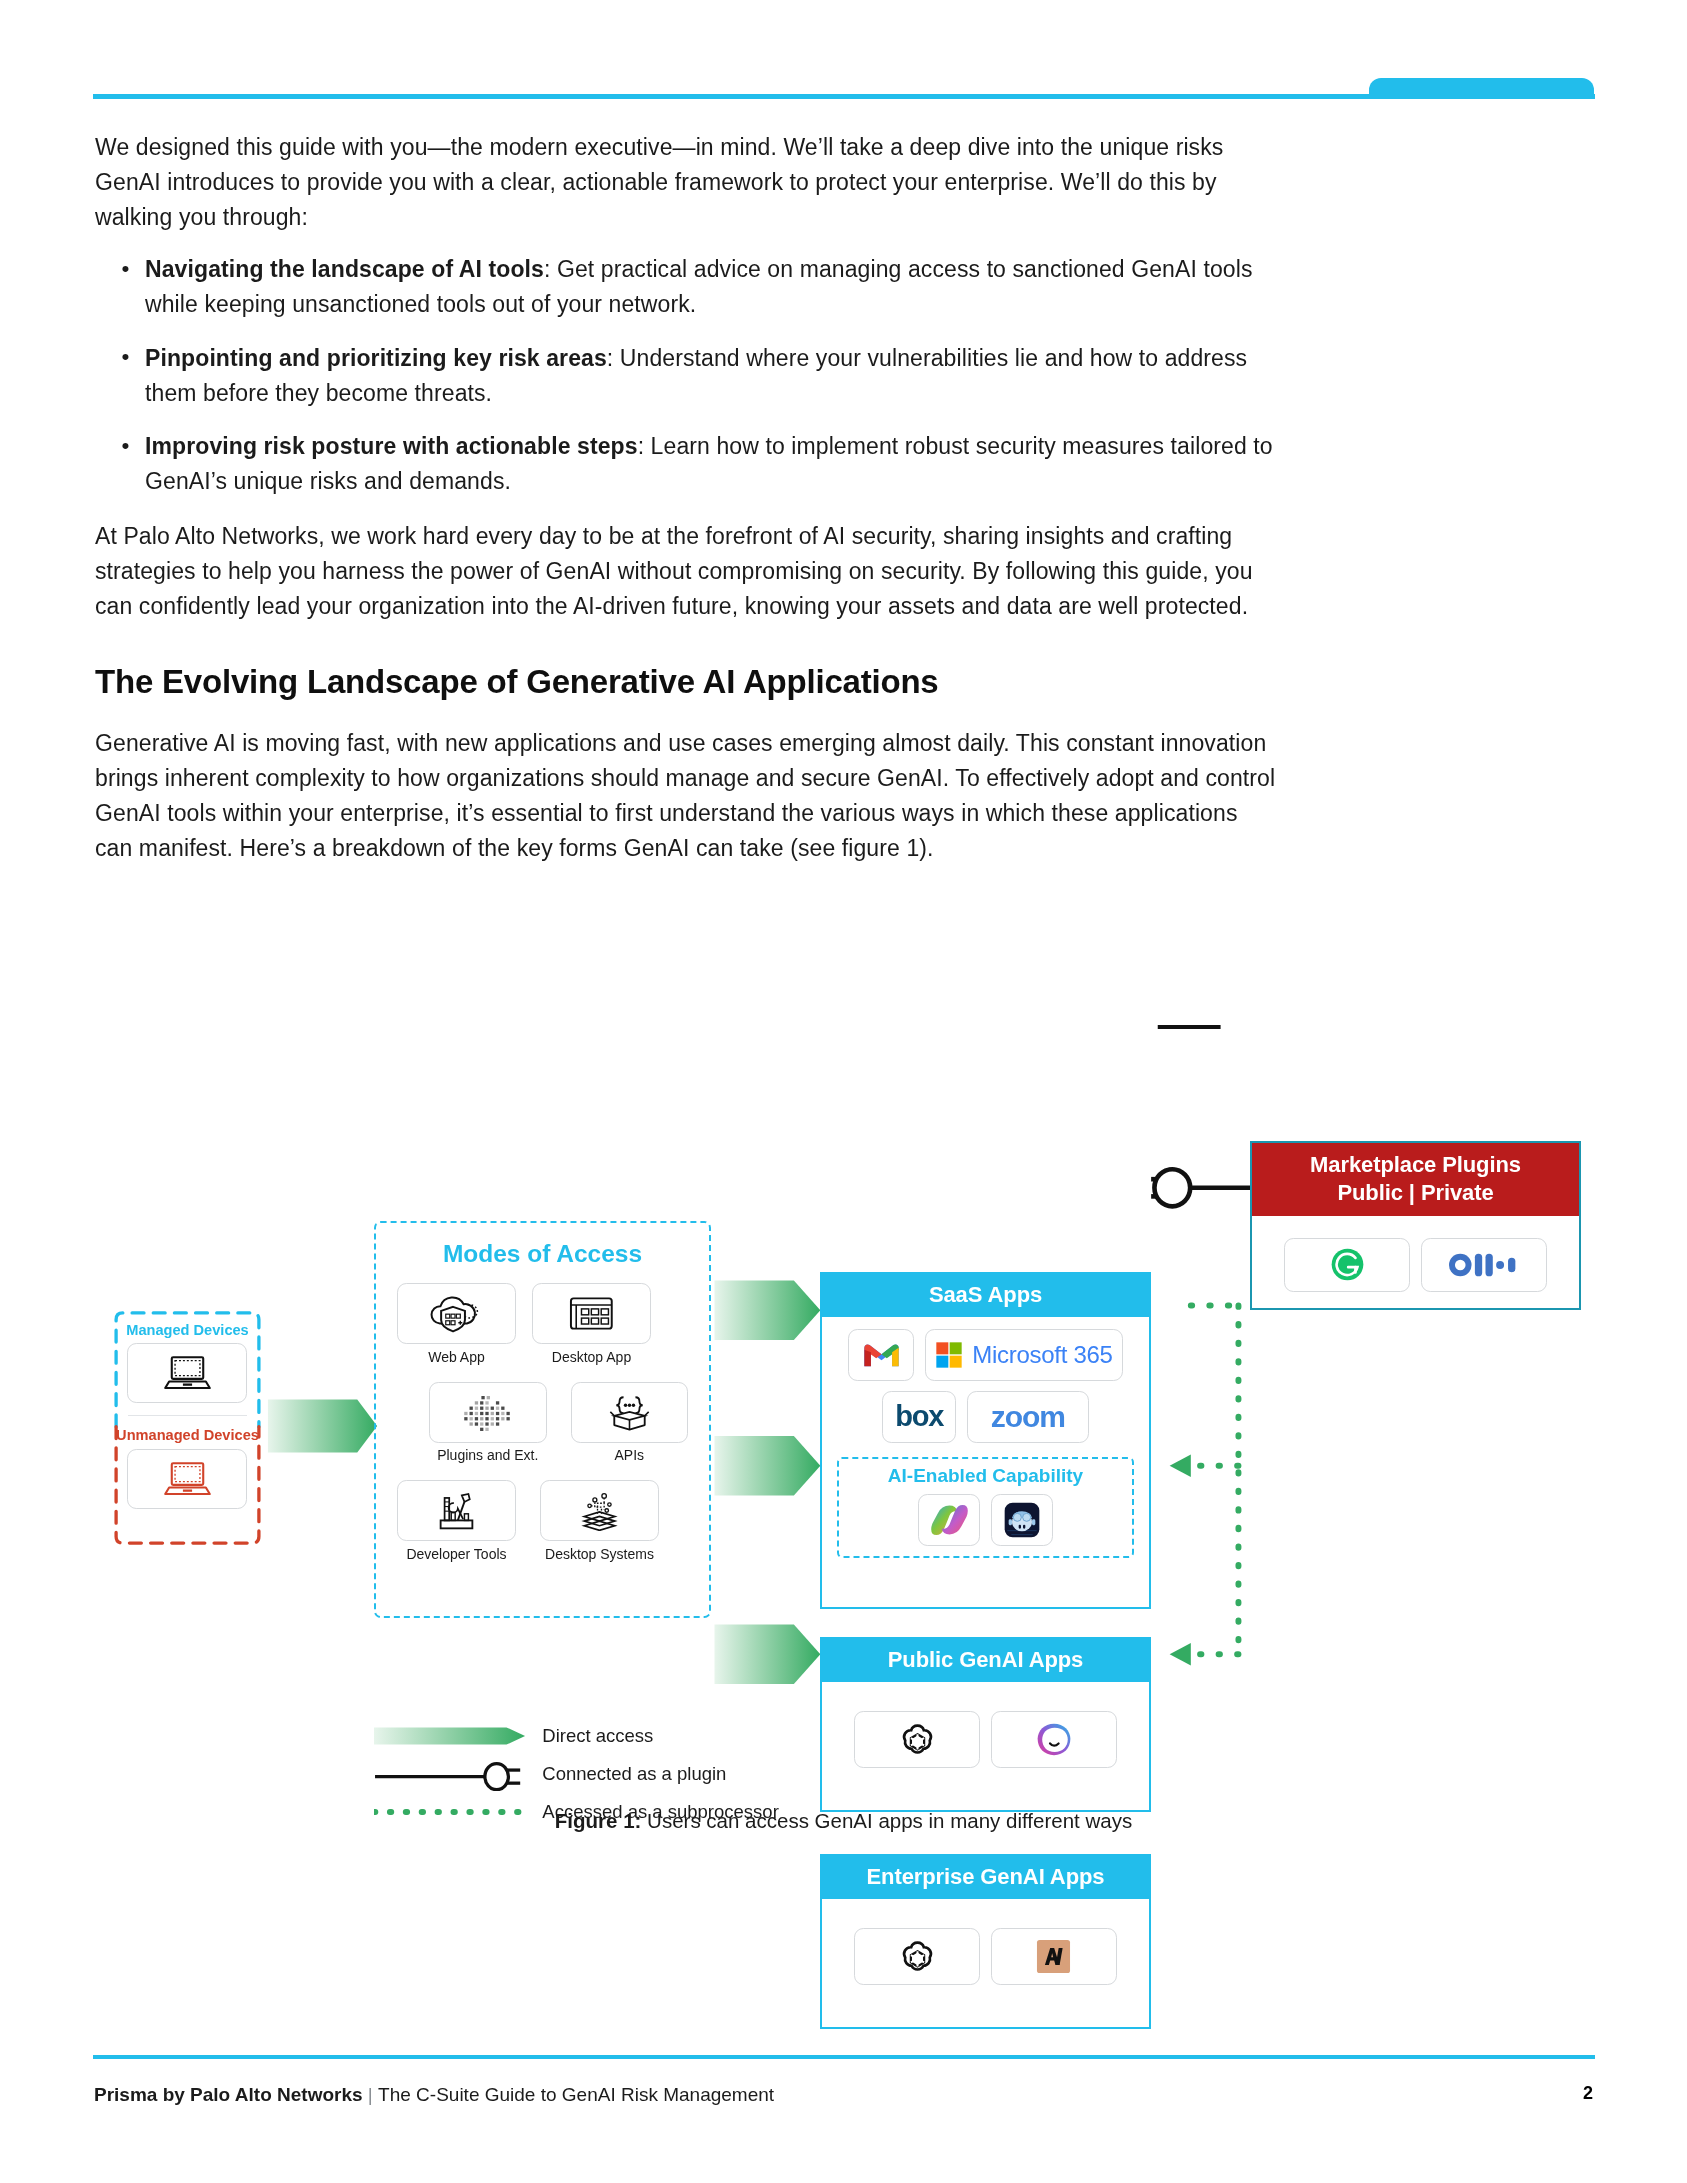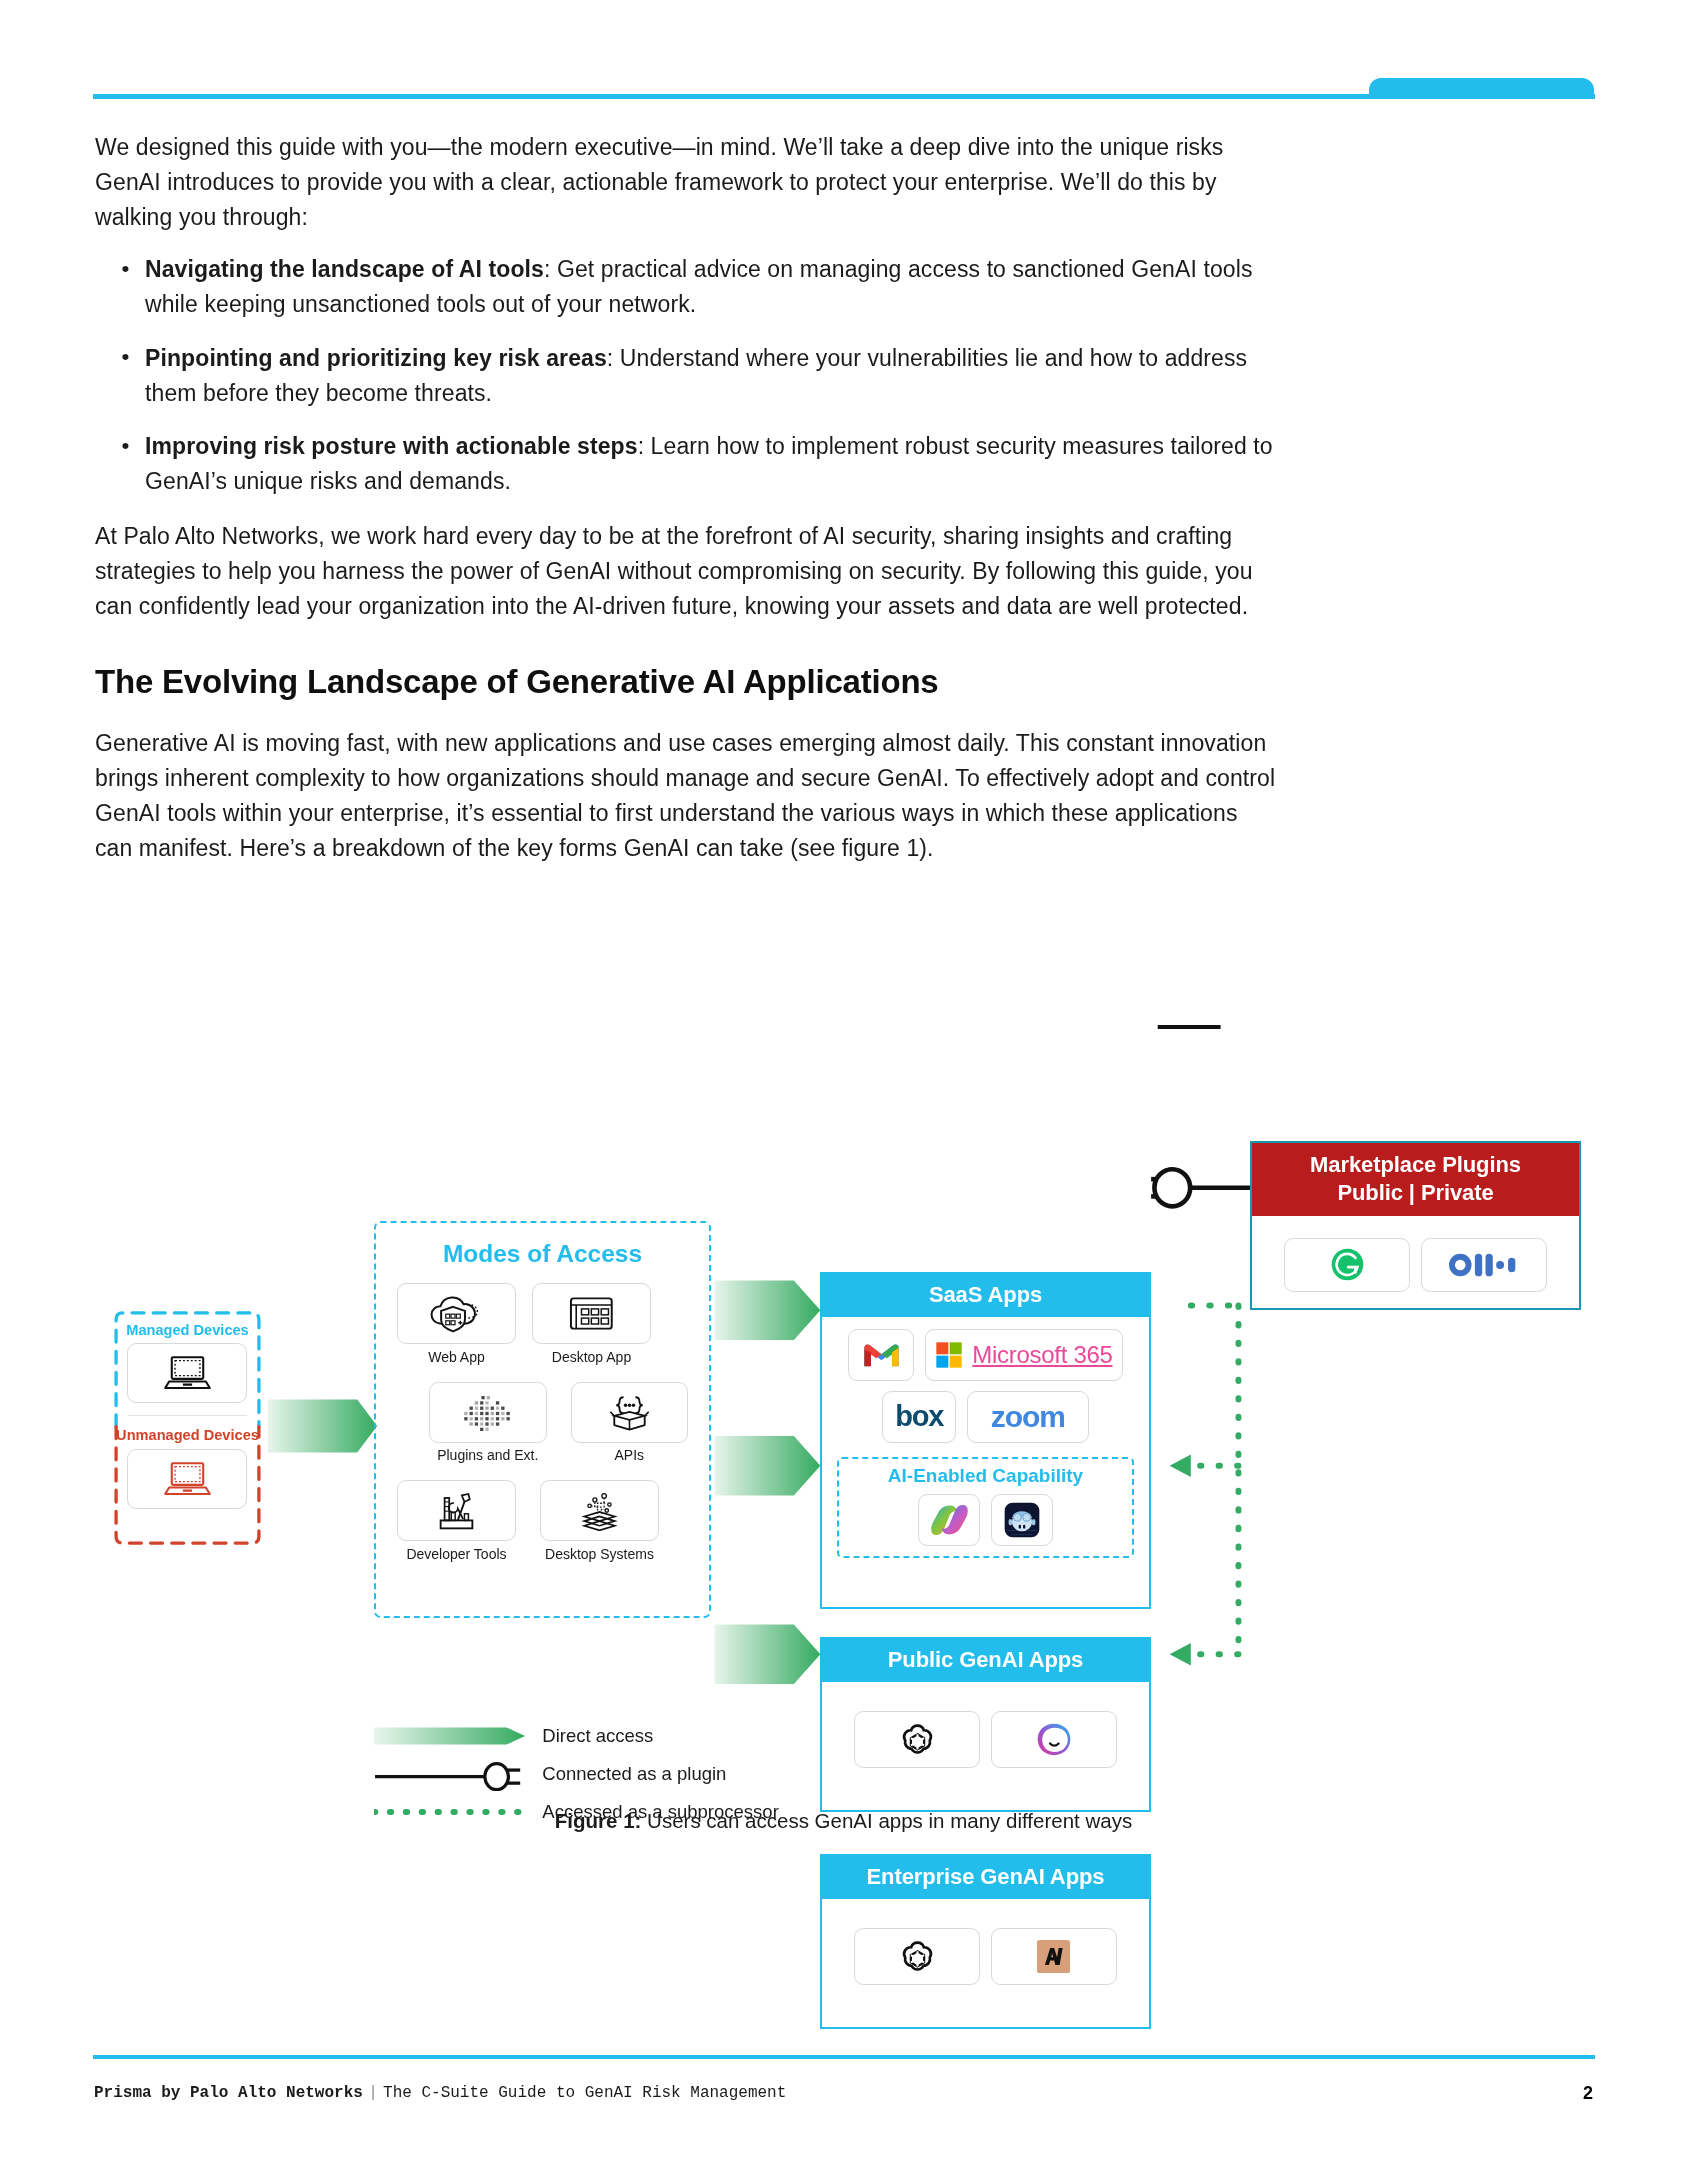"Microsoft 365" span { color: #ec4899 -> #3b82f6; text-decoration: underline -> none }
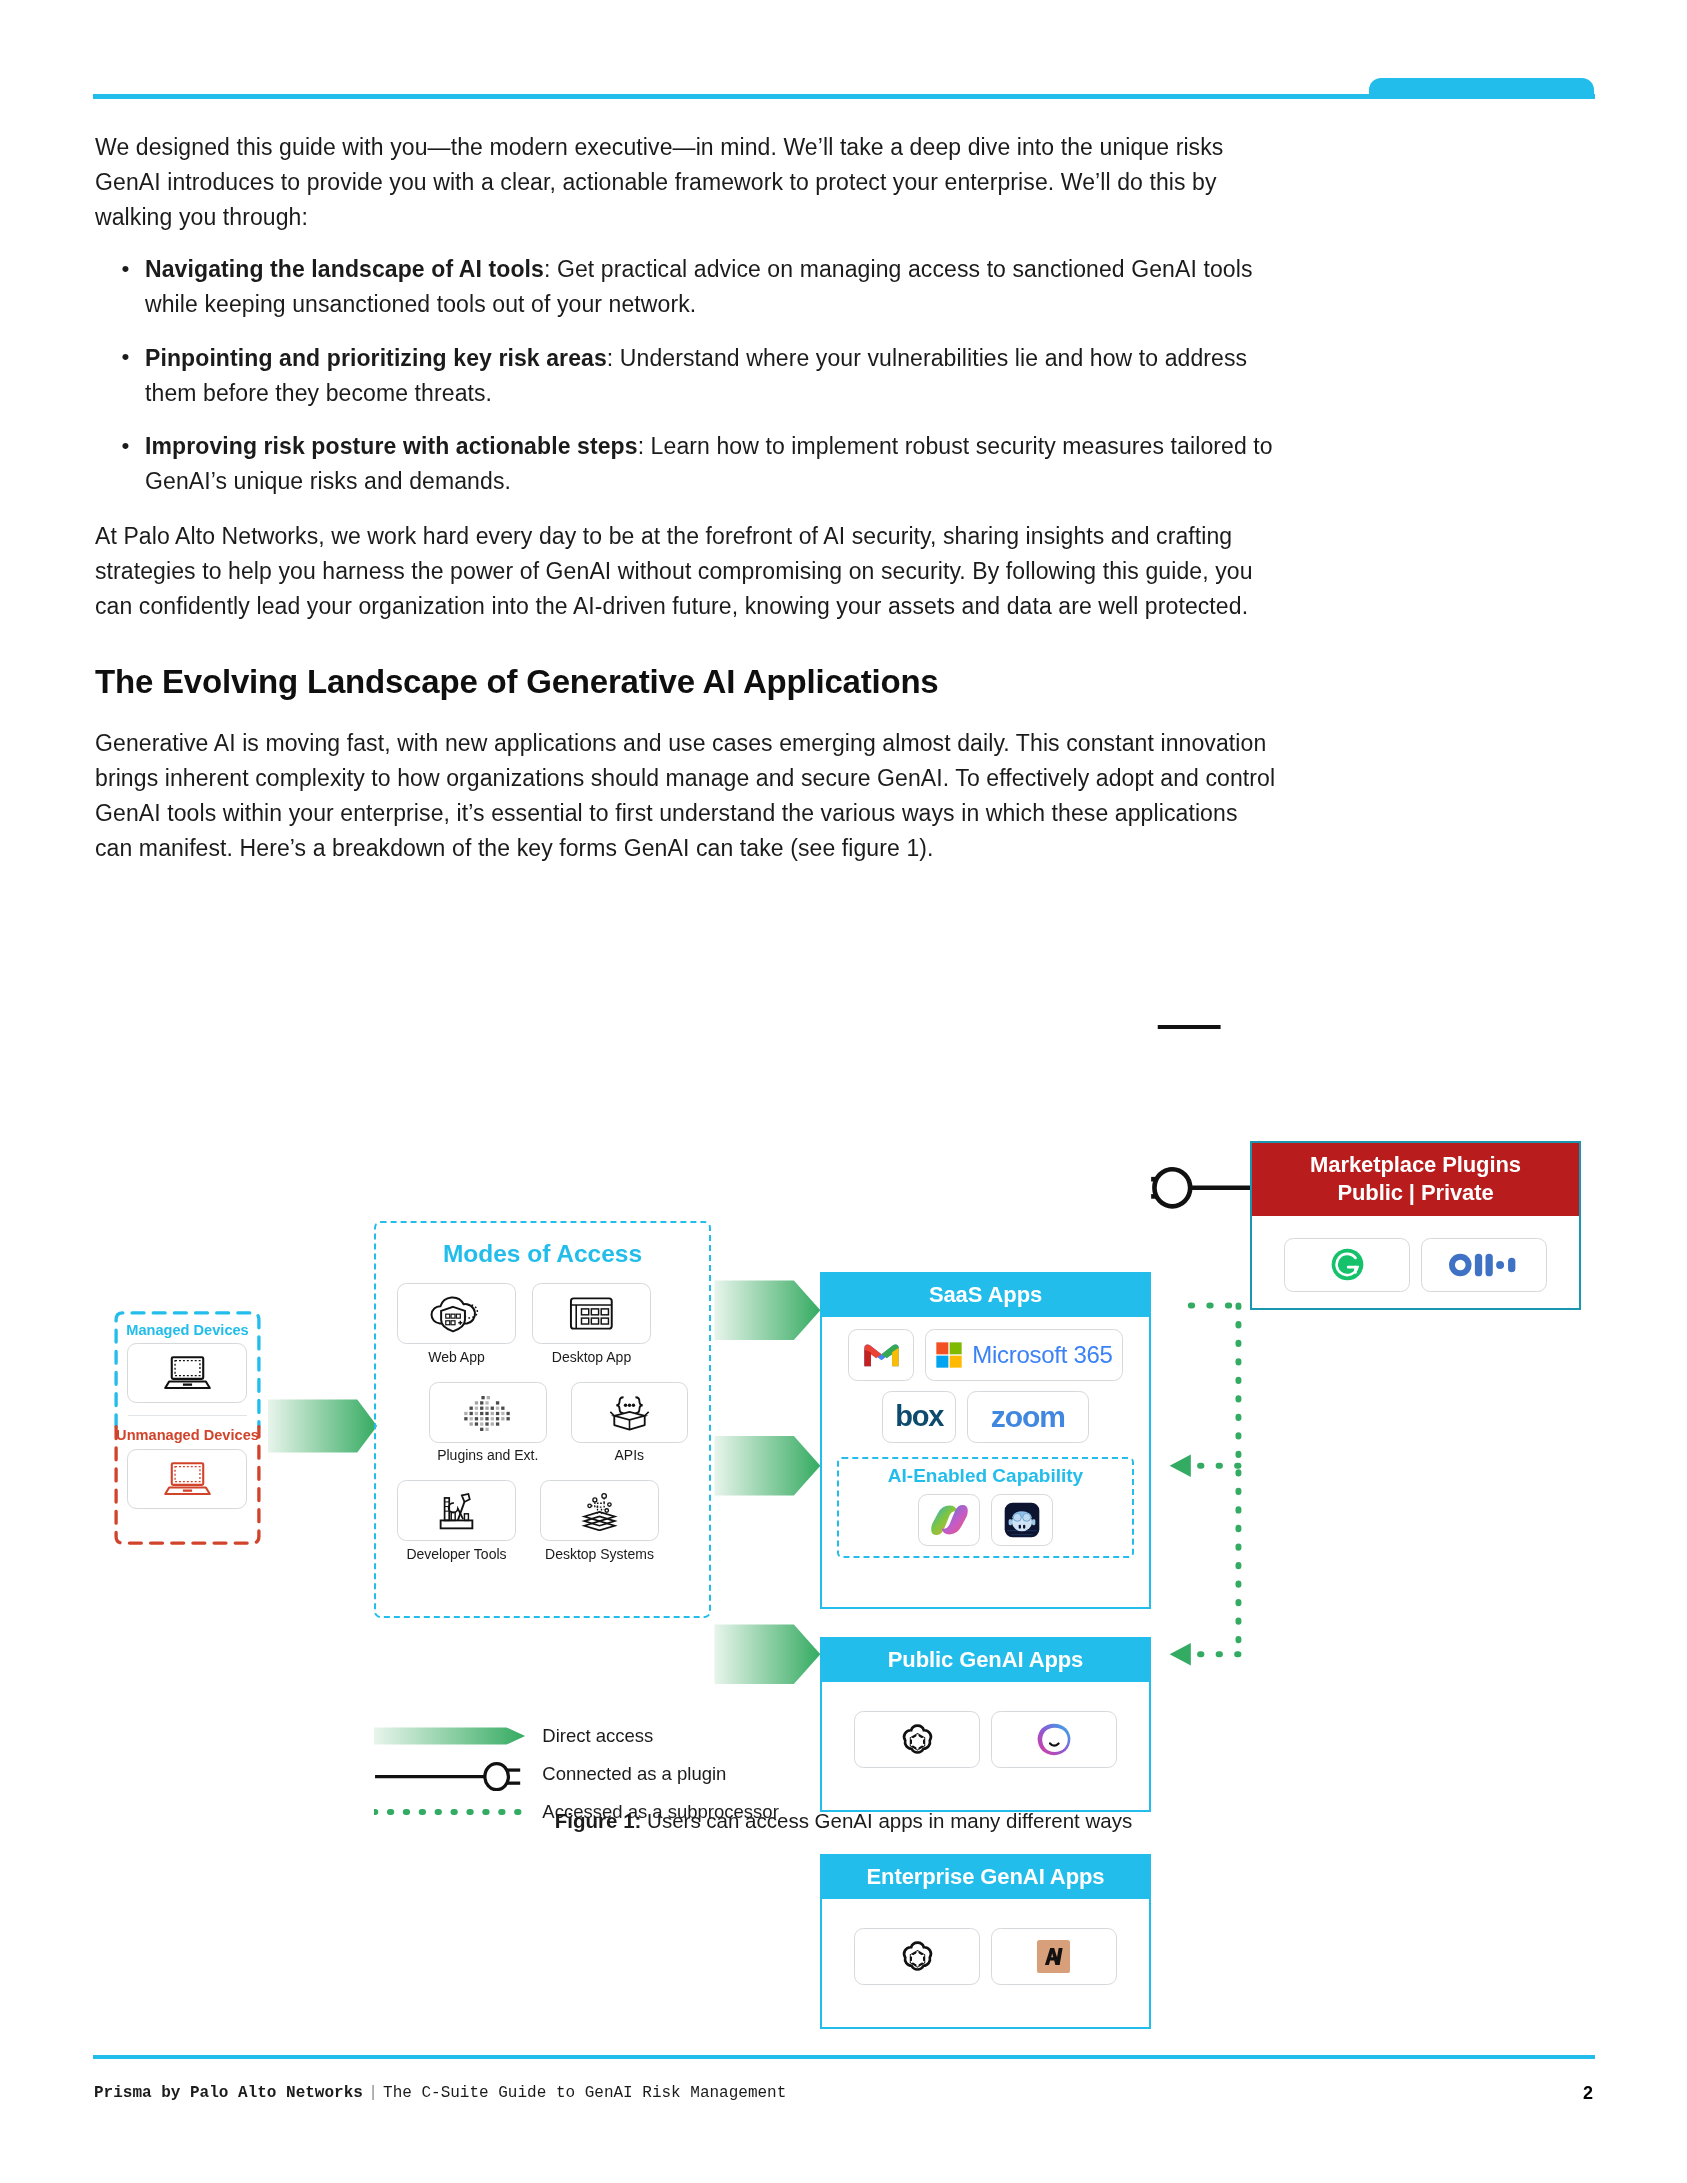"Prisma by Palo Alto Networks" .footer-text { font-family: Liberation Mono, monospace -> none; font-size: 16px -> 19px }
